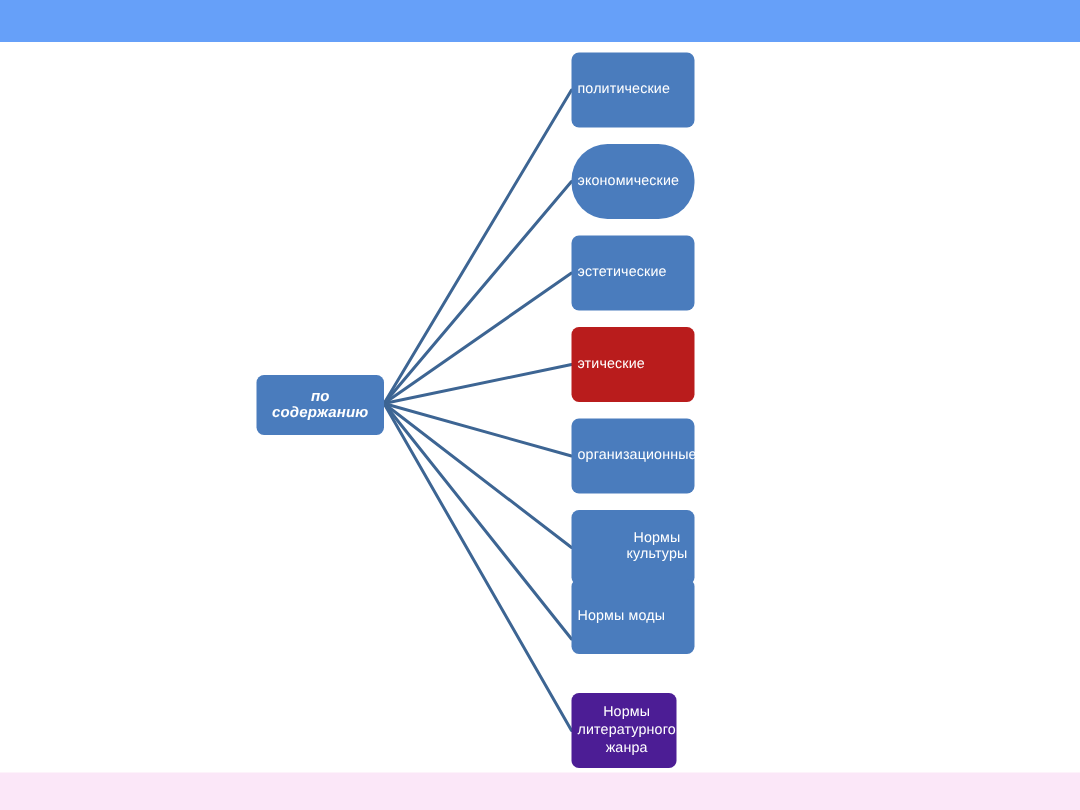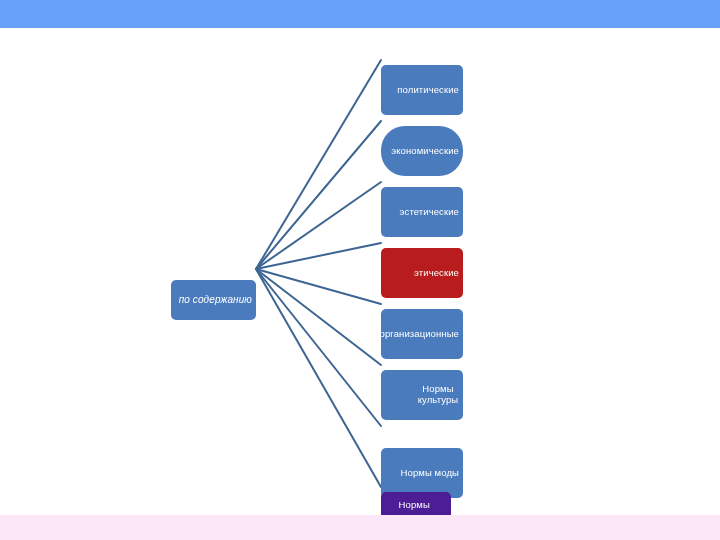"политические" .node { justify-content: flex-end -> flex-start; margin-top: 30px -> none }
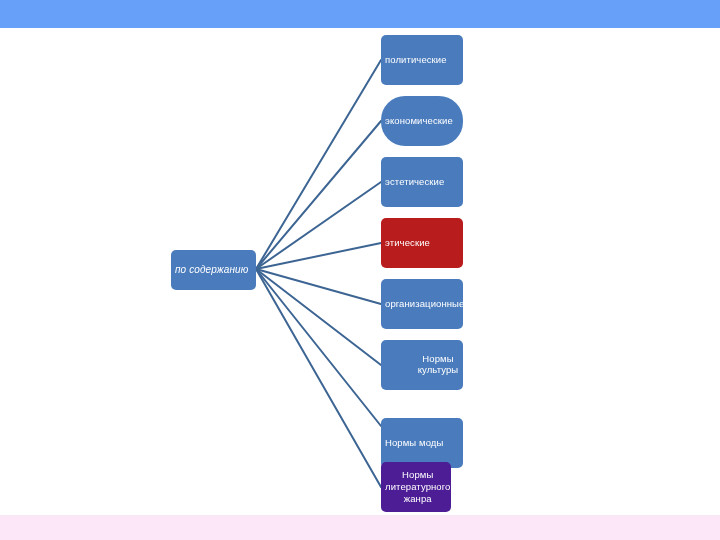"по содержанию" .node-root { font-weight: none -> bold }
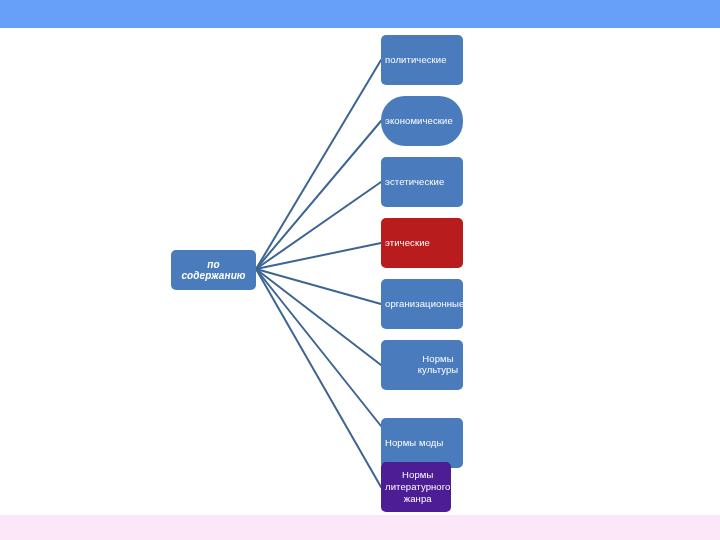"Нормы моды" div.node { top: 418px -> 386px }
